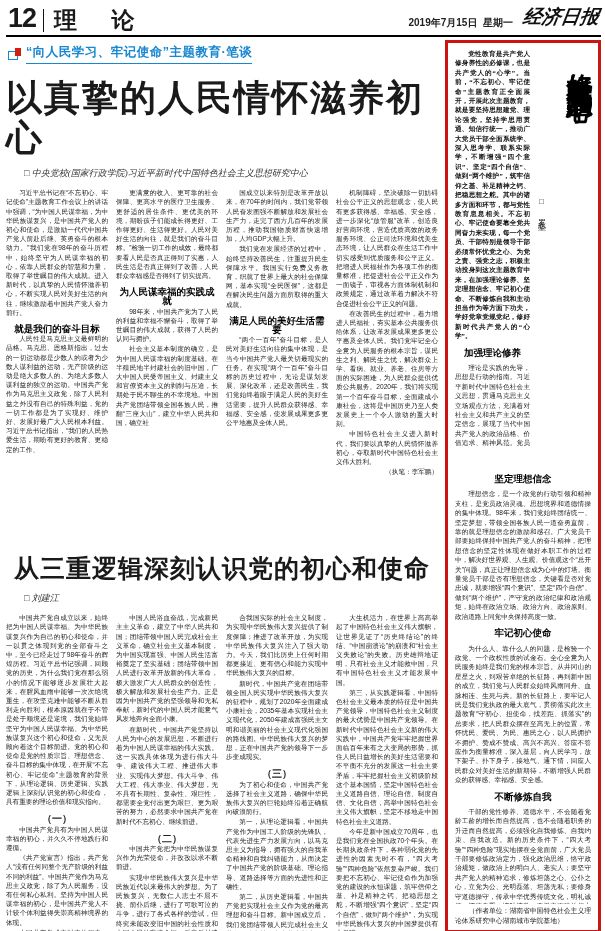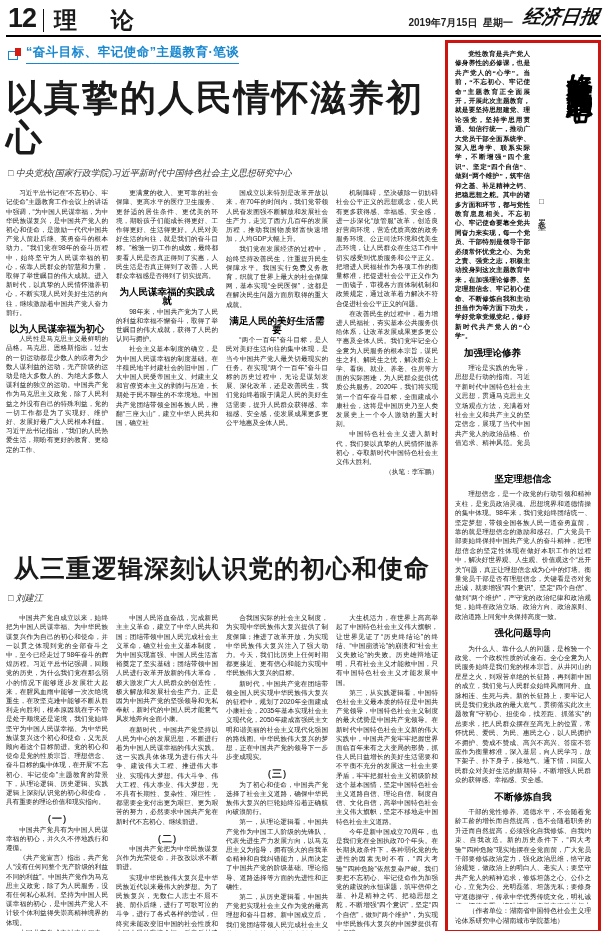"理 论" .sec-title { font-family: Liberation Serif, serif -> Liberation Sans, sans-serif }
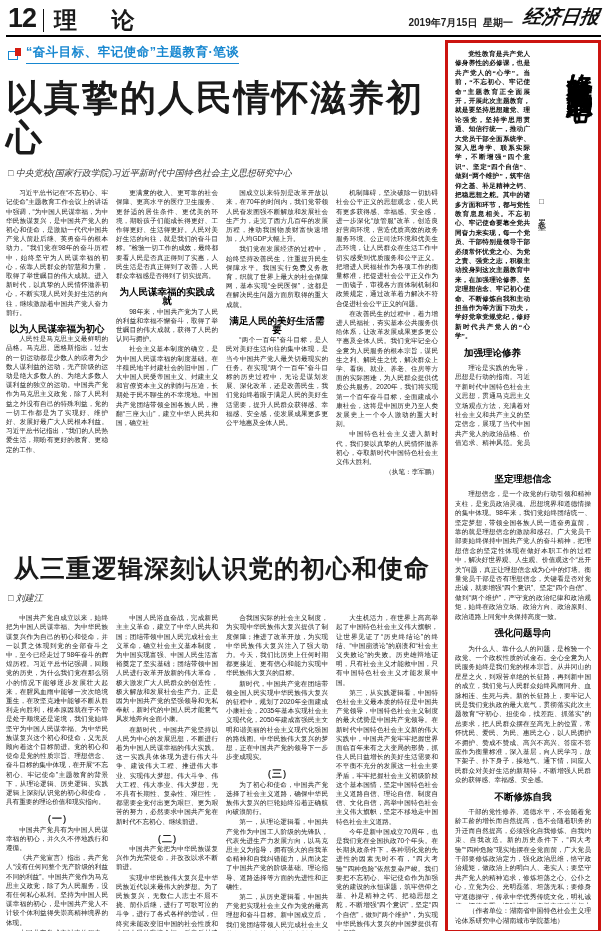"“奋斗目标、牢记使命”主题教育·笔谈" span.banner-label { text: 奋斗目标 -> 向人民学习 }
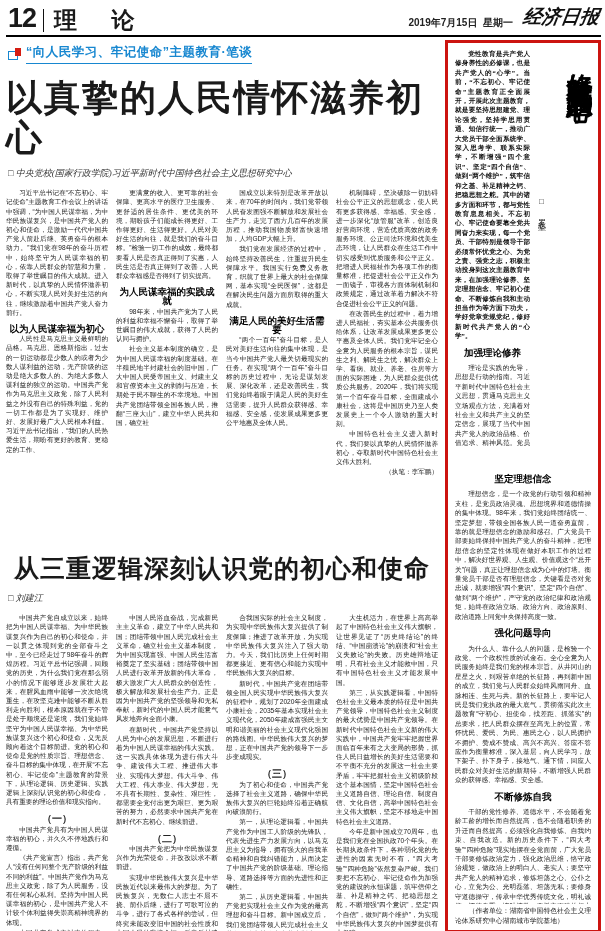"□ 中央党校(国家行政学院)习近平新时代中国特色社会主义思想研究中心" .byline { margin: 0 0 8px 2px -> 0 0 8px 18px }
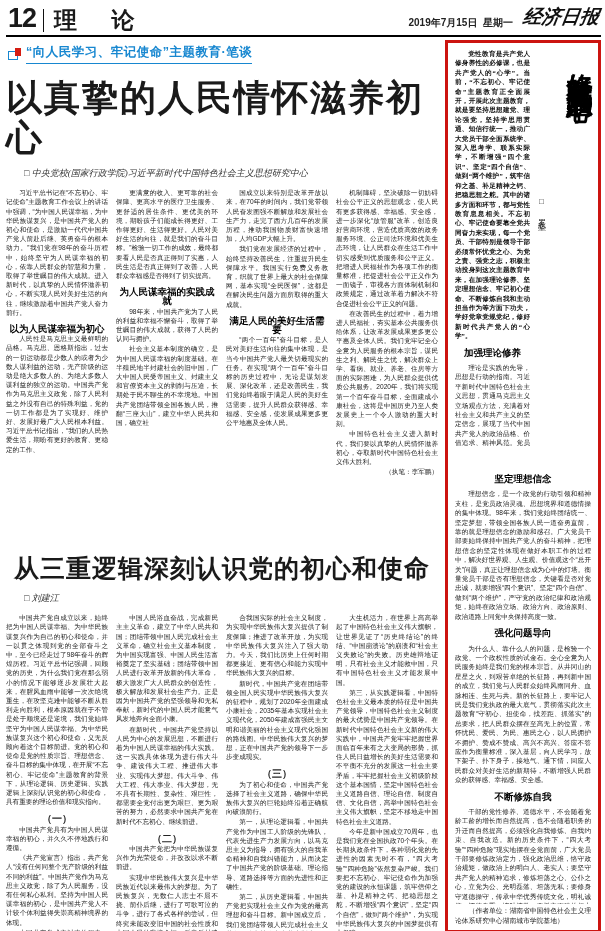"以为人民谋幸福为初心" p.subhead { text: 以为人民谋幸福为初心 -> 就是我们的奋斗目标 }
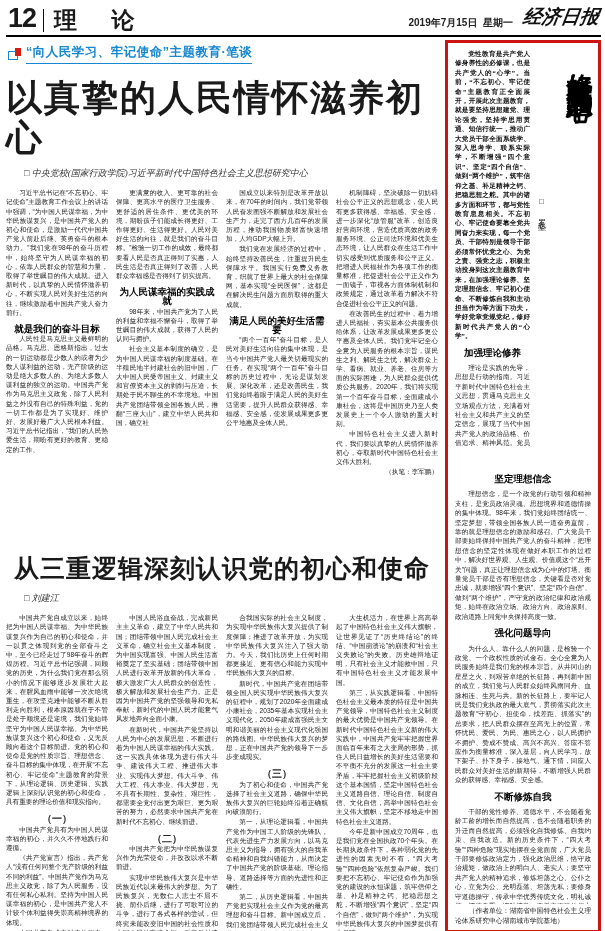"强化问题导向" p.subhead { text: 强化问题导向 -> 牢记初心使命 }
